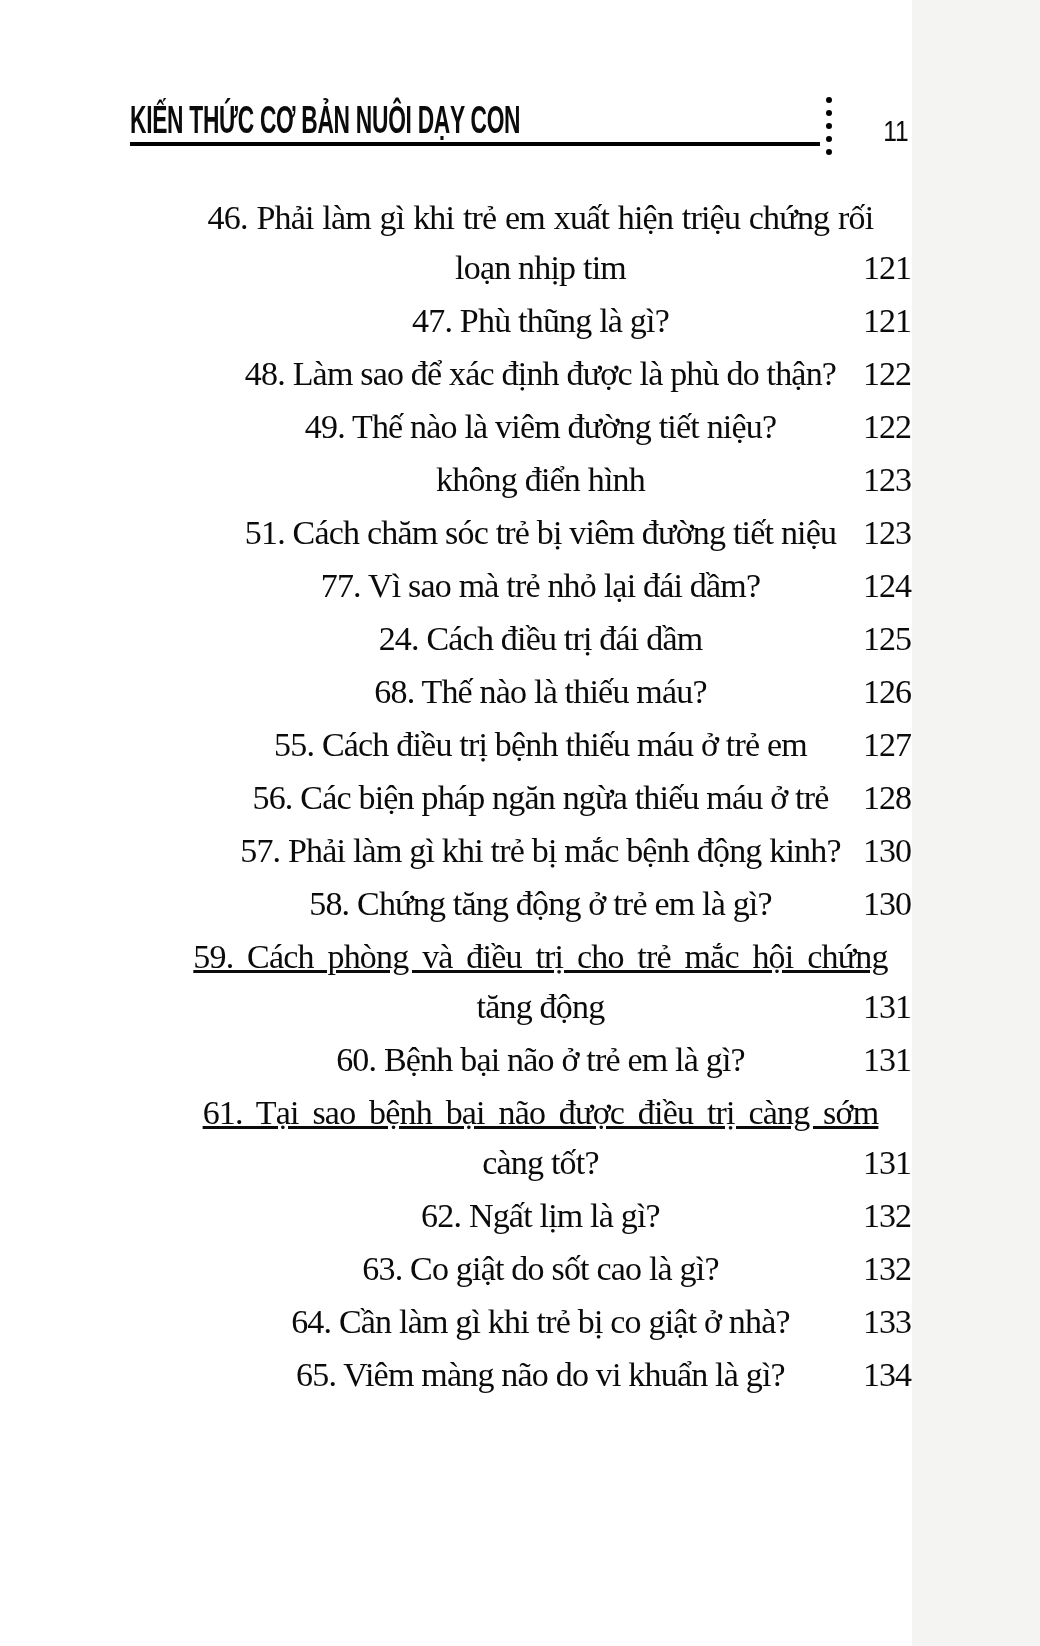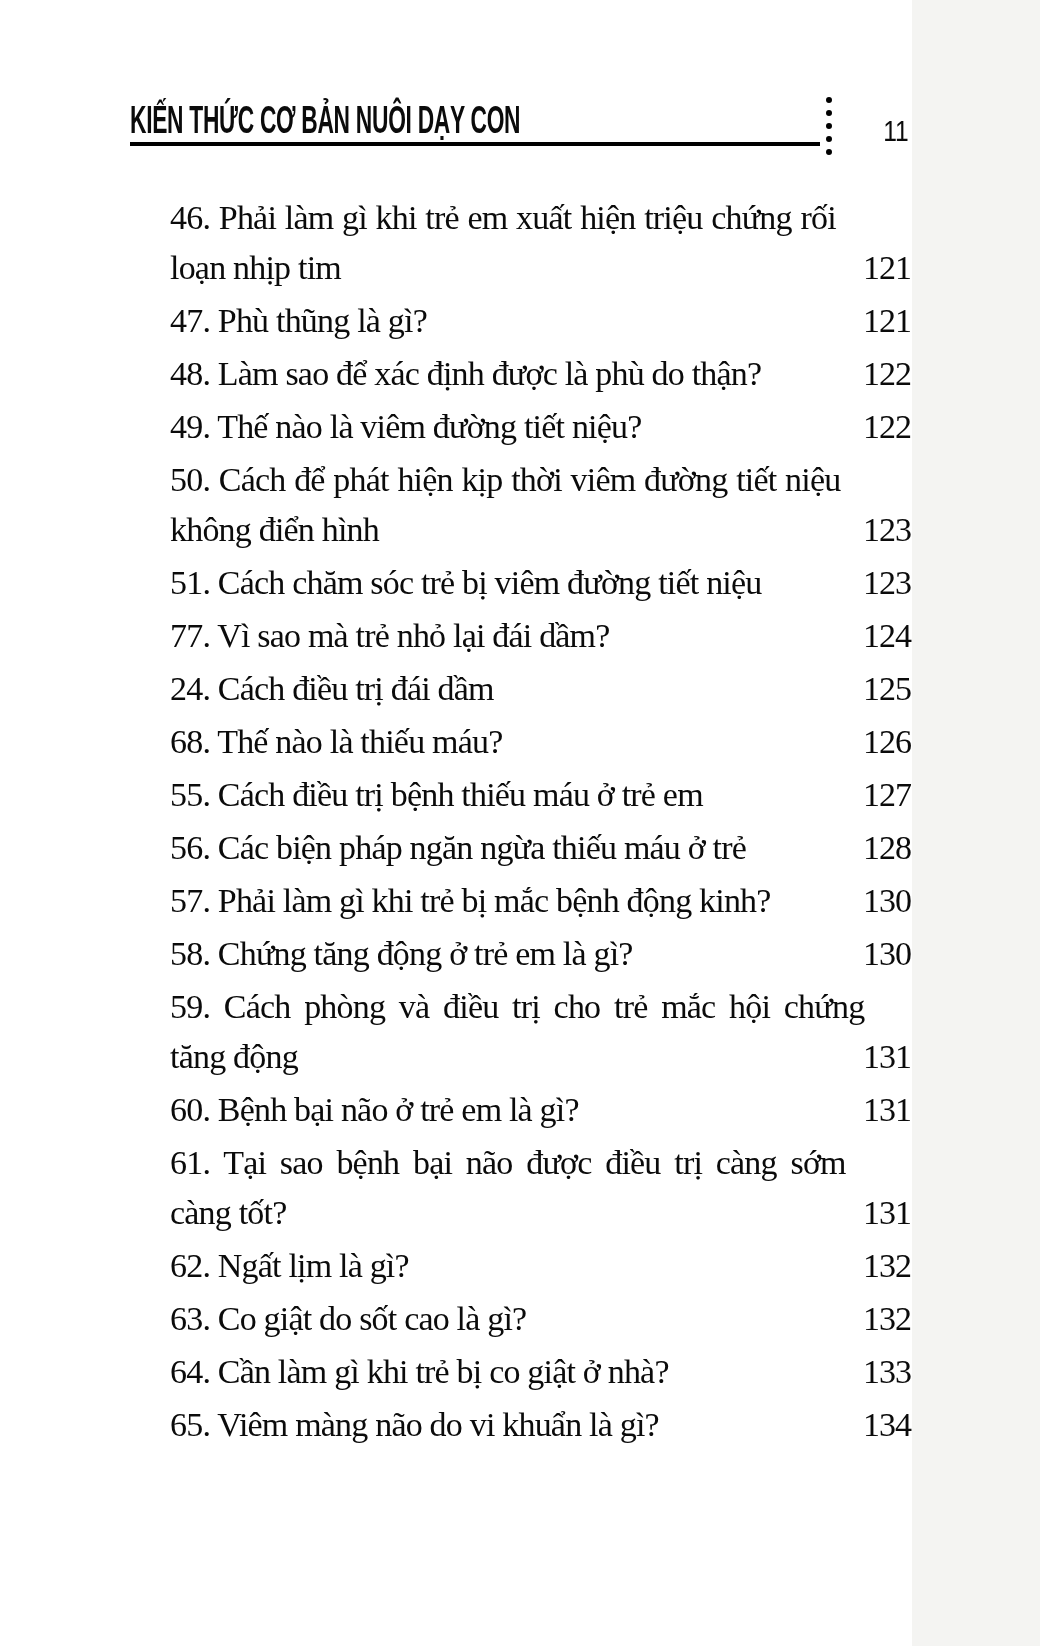"46. Phải làm gì khi" .toc { text-align: none -> center }
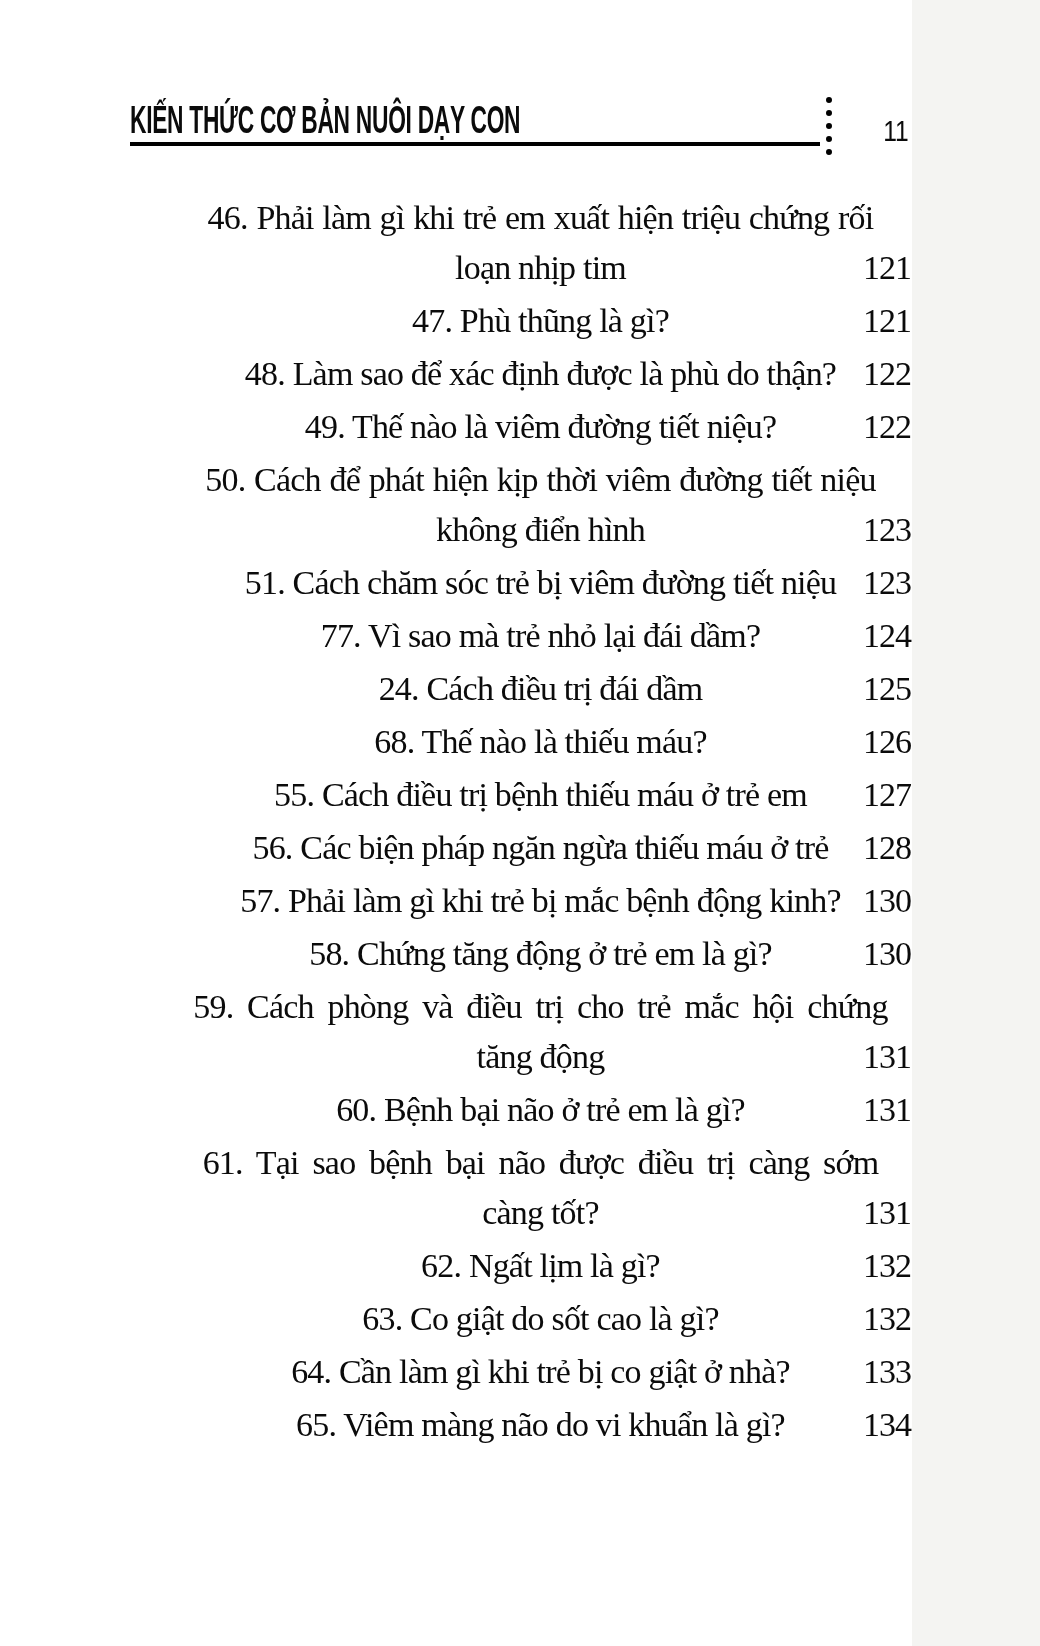"50. Cách để phát hiện" div.toc-line { html: <div>50. Cách để phát hiện kịp thời viêm đường tiết niệu</div> -> none }
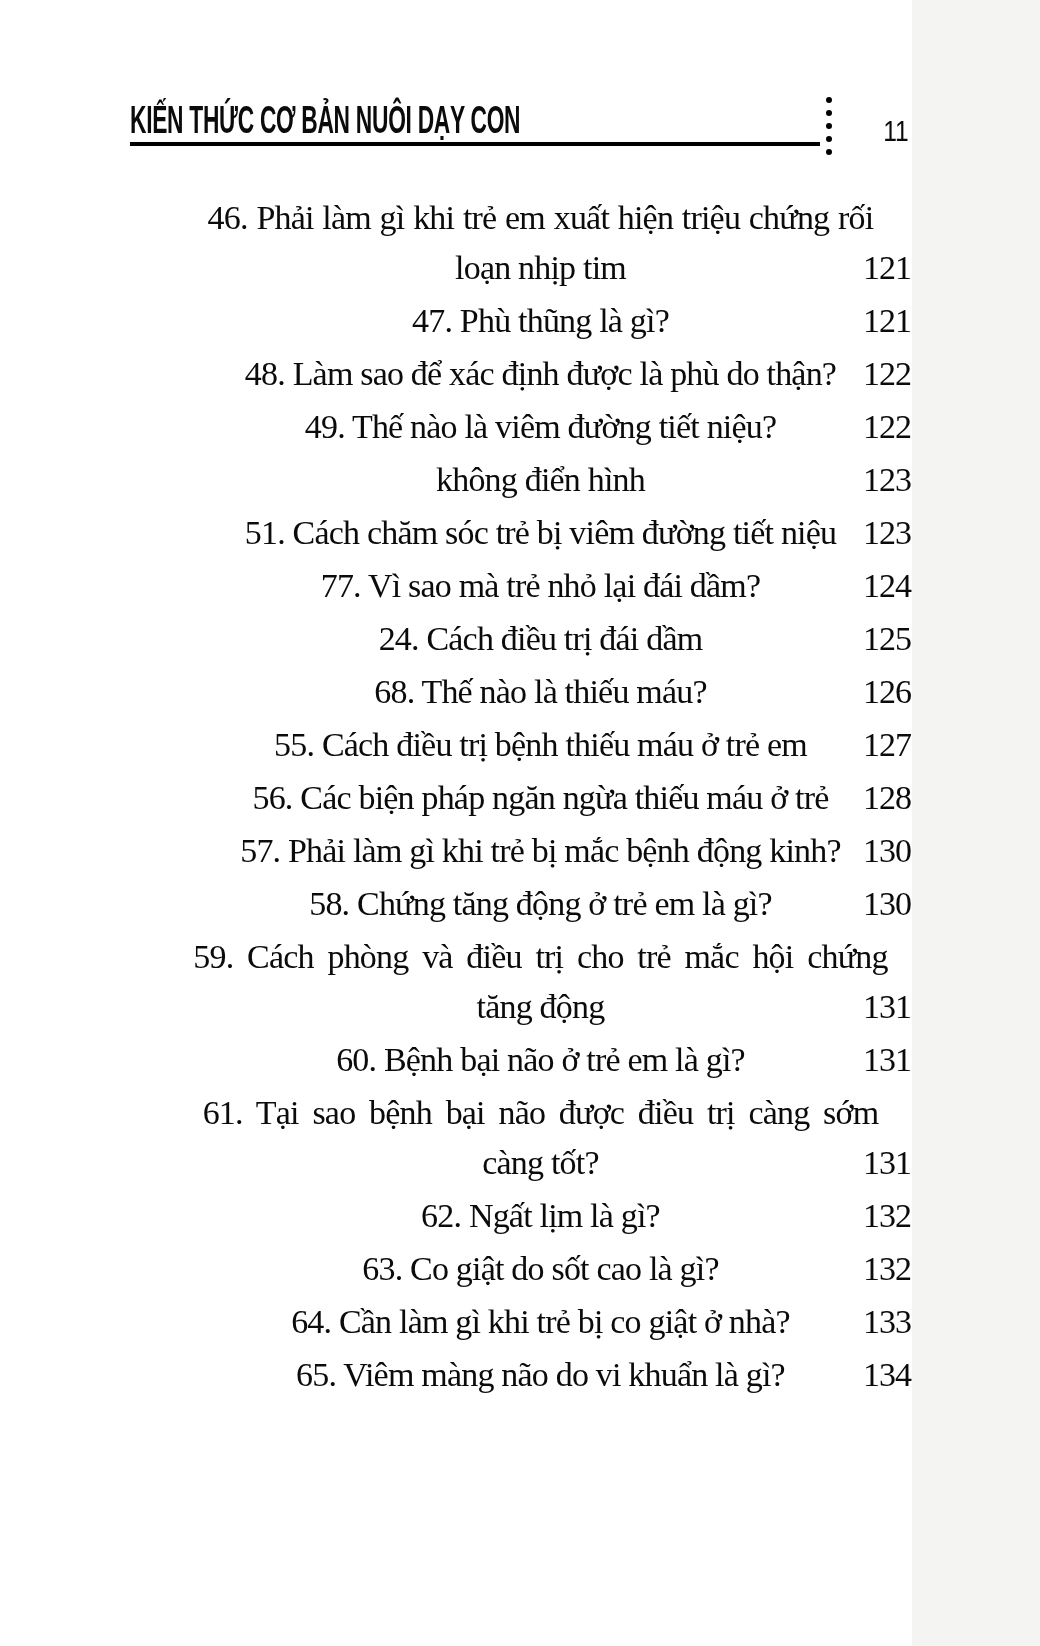"59. Cách phòng và điều" .toc-line.spread-2 { text-decoration: none -> underline }
